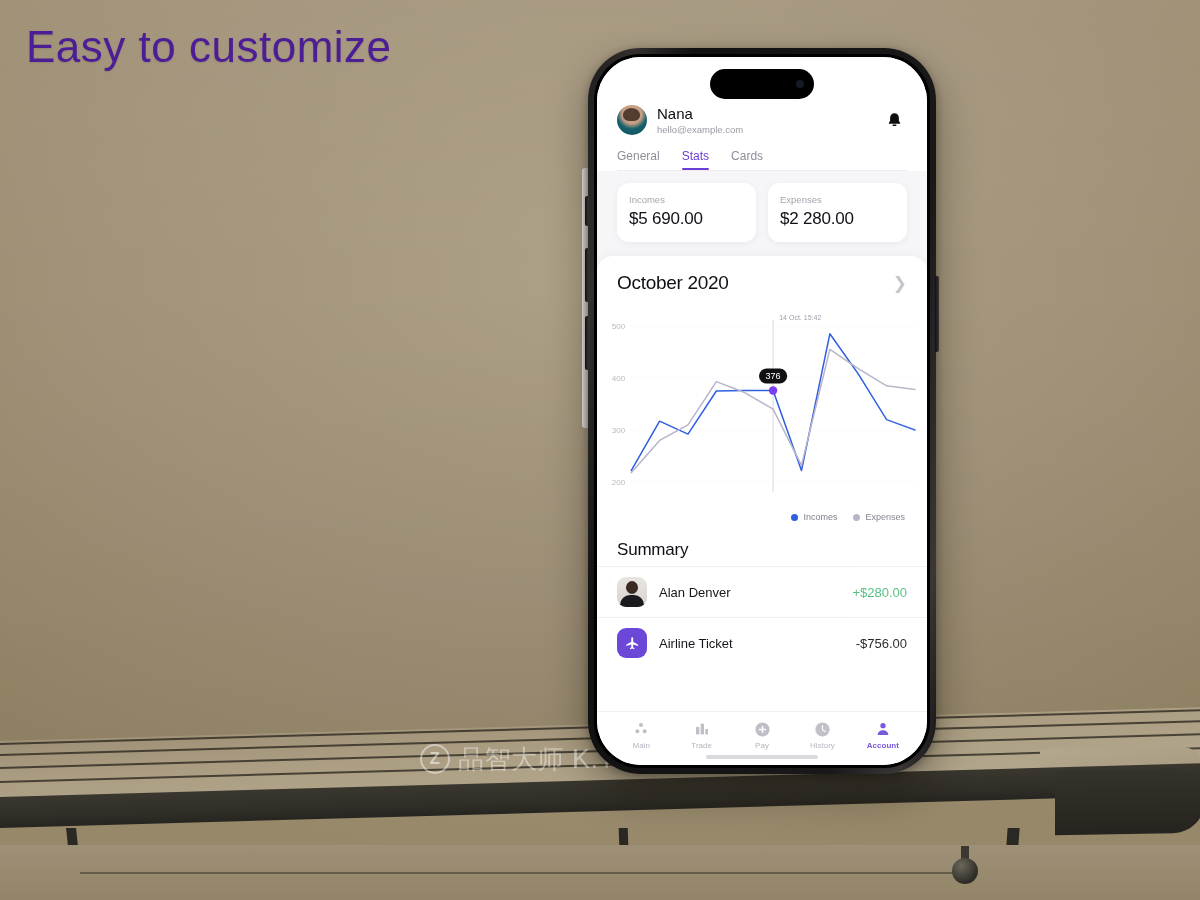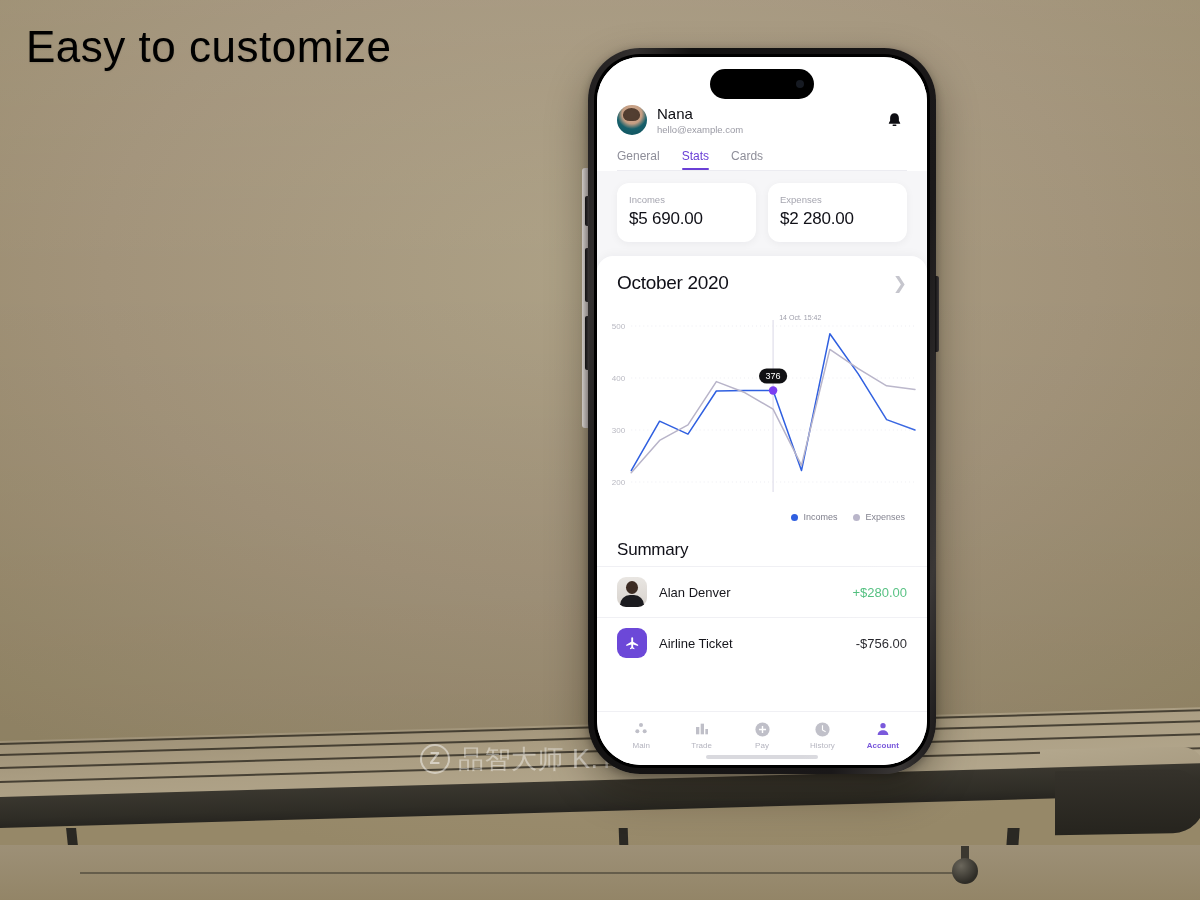"Easy to customize" .headline { color: #000000 -> #4c1d95 }
